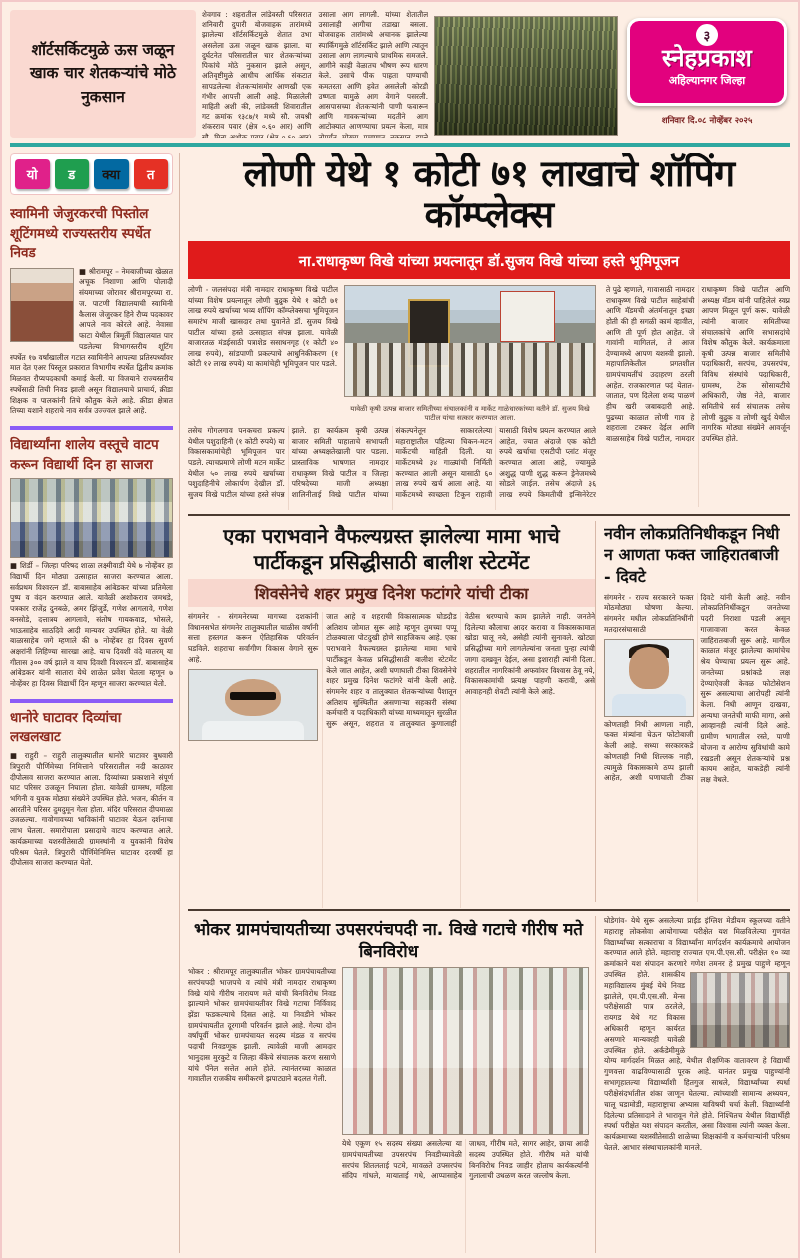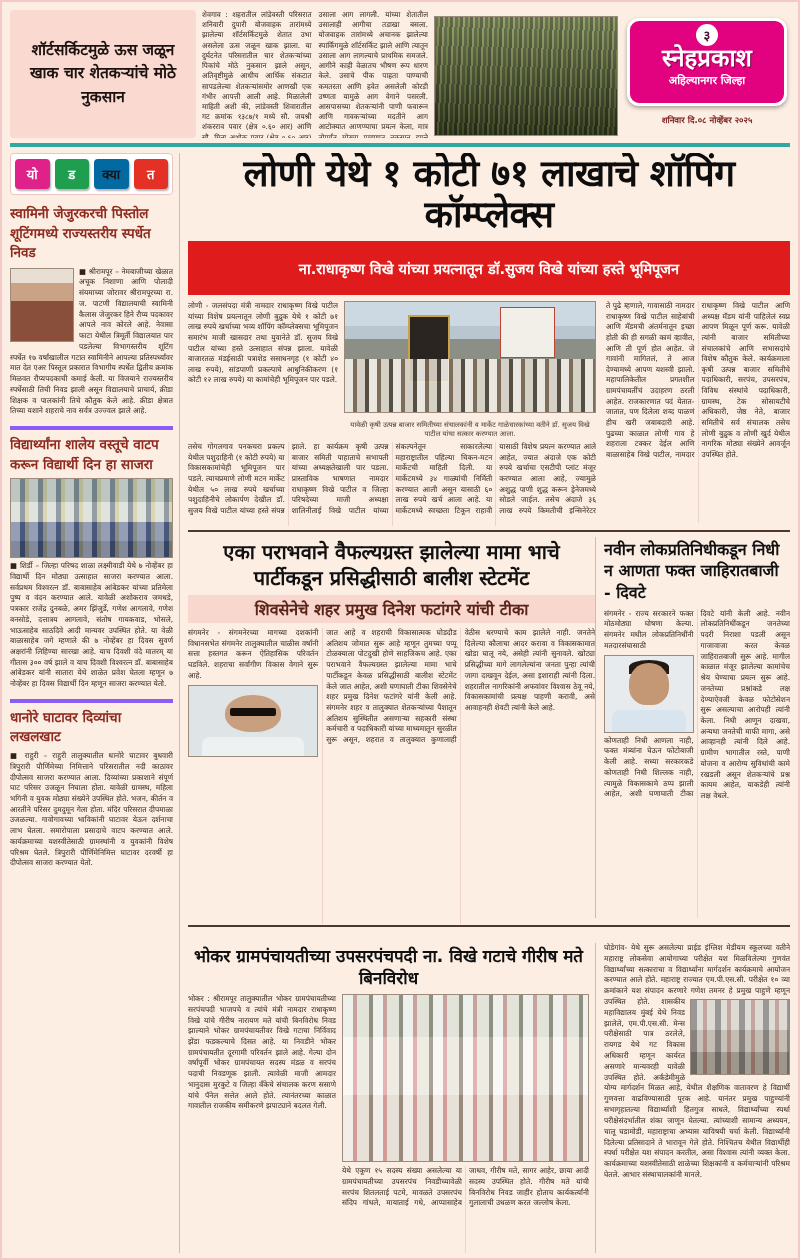"ना.राधाकृष्ण विखे यांच्या प्रयत्नातून" .red-band { padding: 17px 0 -> 9px 0 }
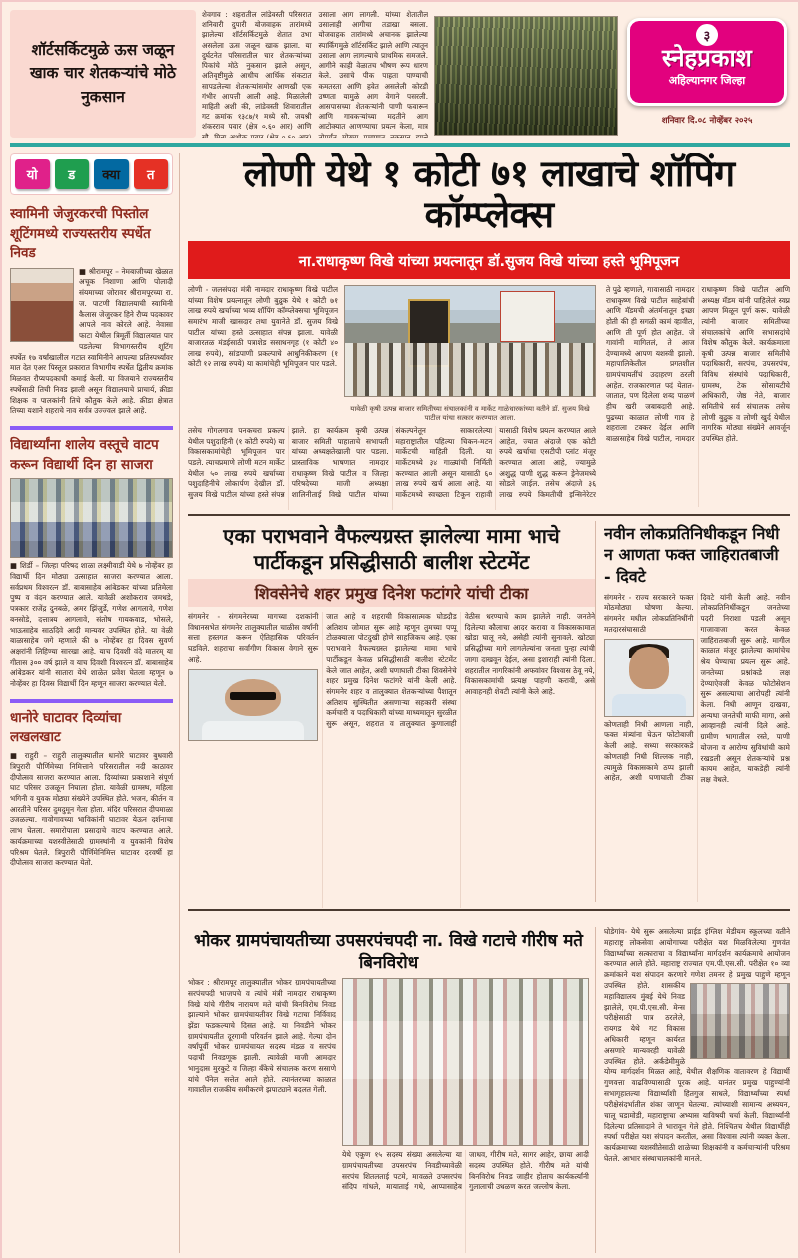"भोकर ग्रामपंचायतीच्या उपसरपंचपदी ना." .bottom-row { padding-top: 16px -> 5px }
